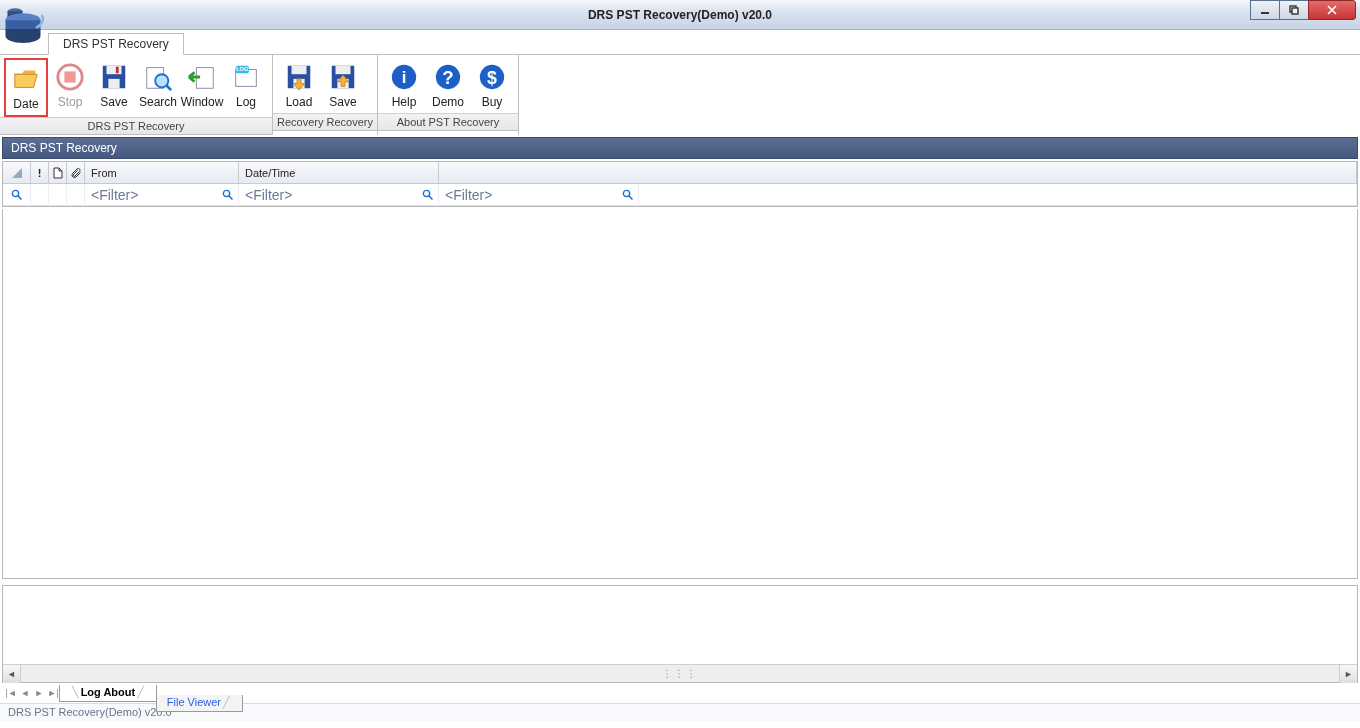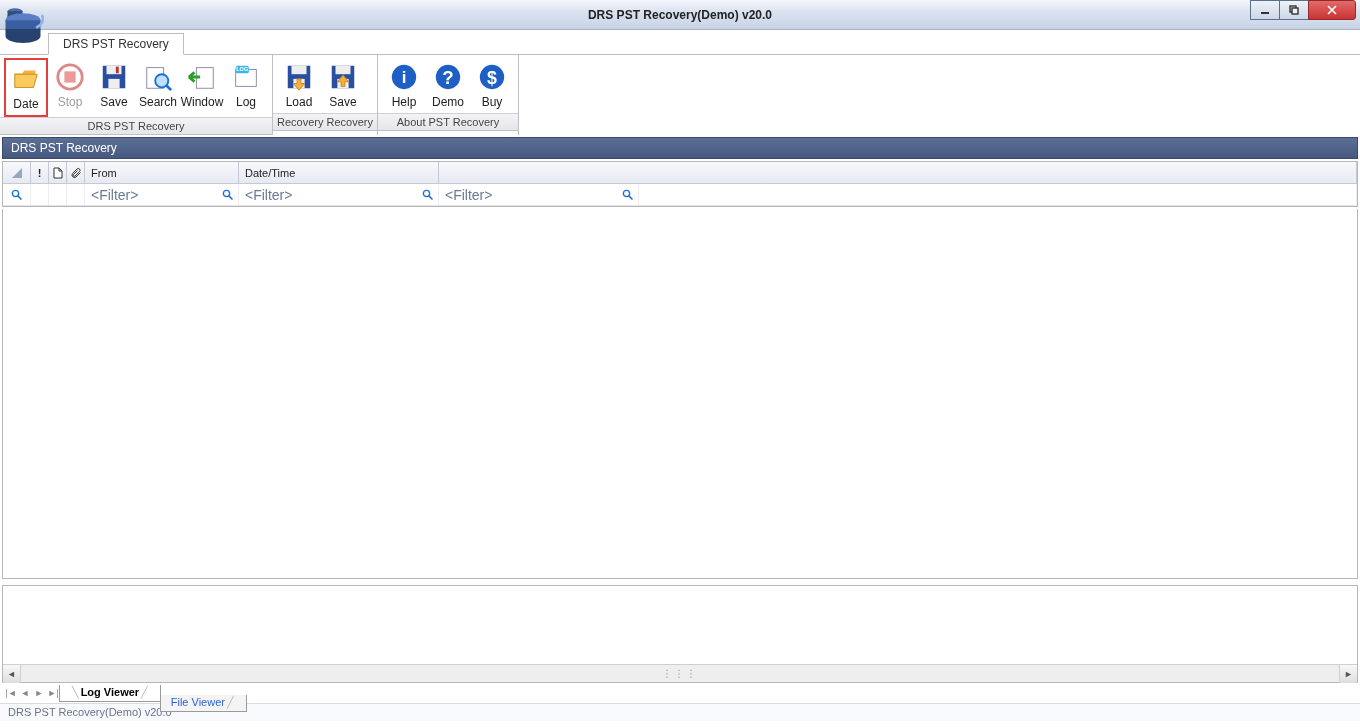"Log Viewer" span { text: Viewer -> About }
